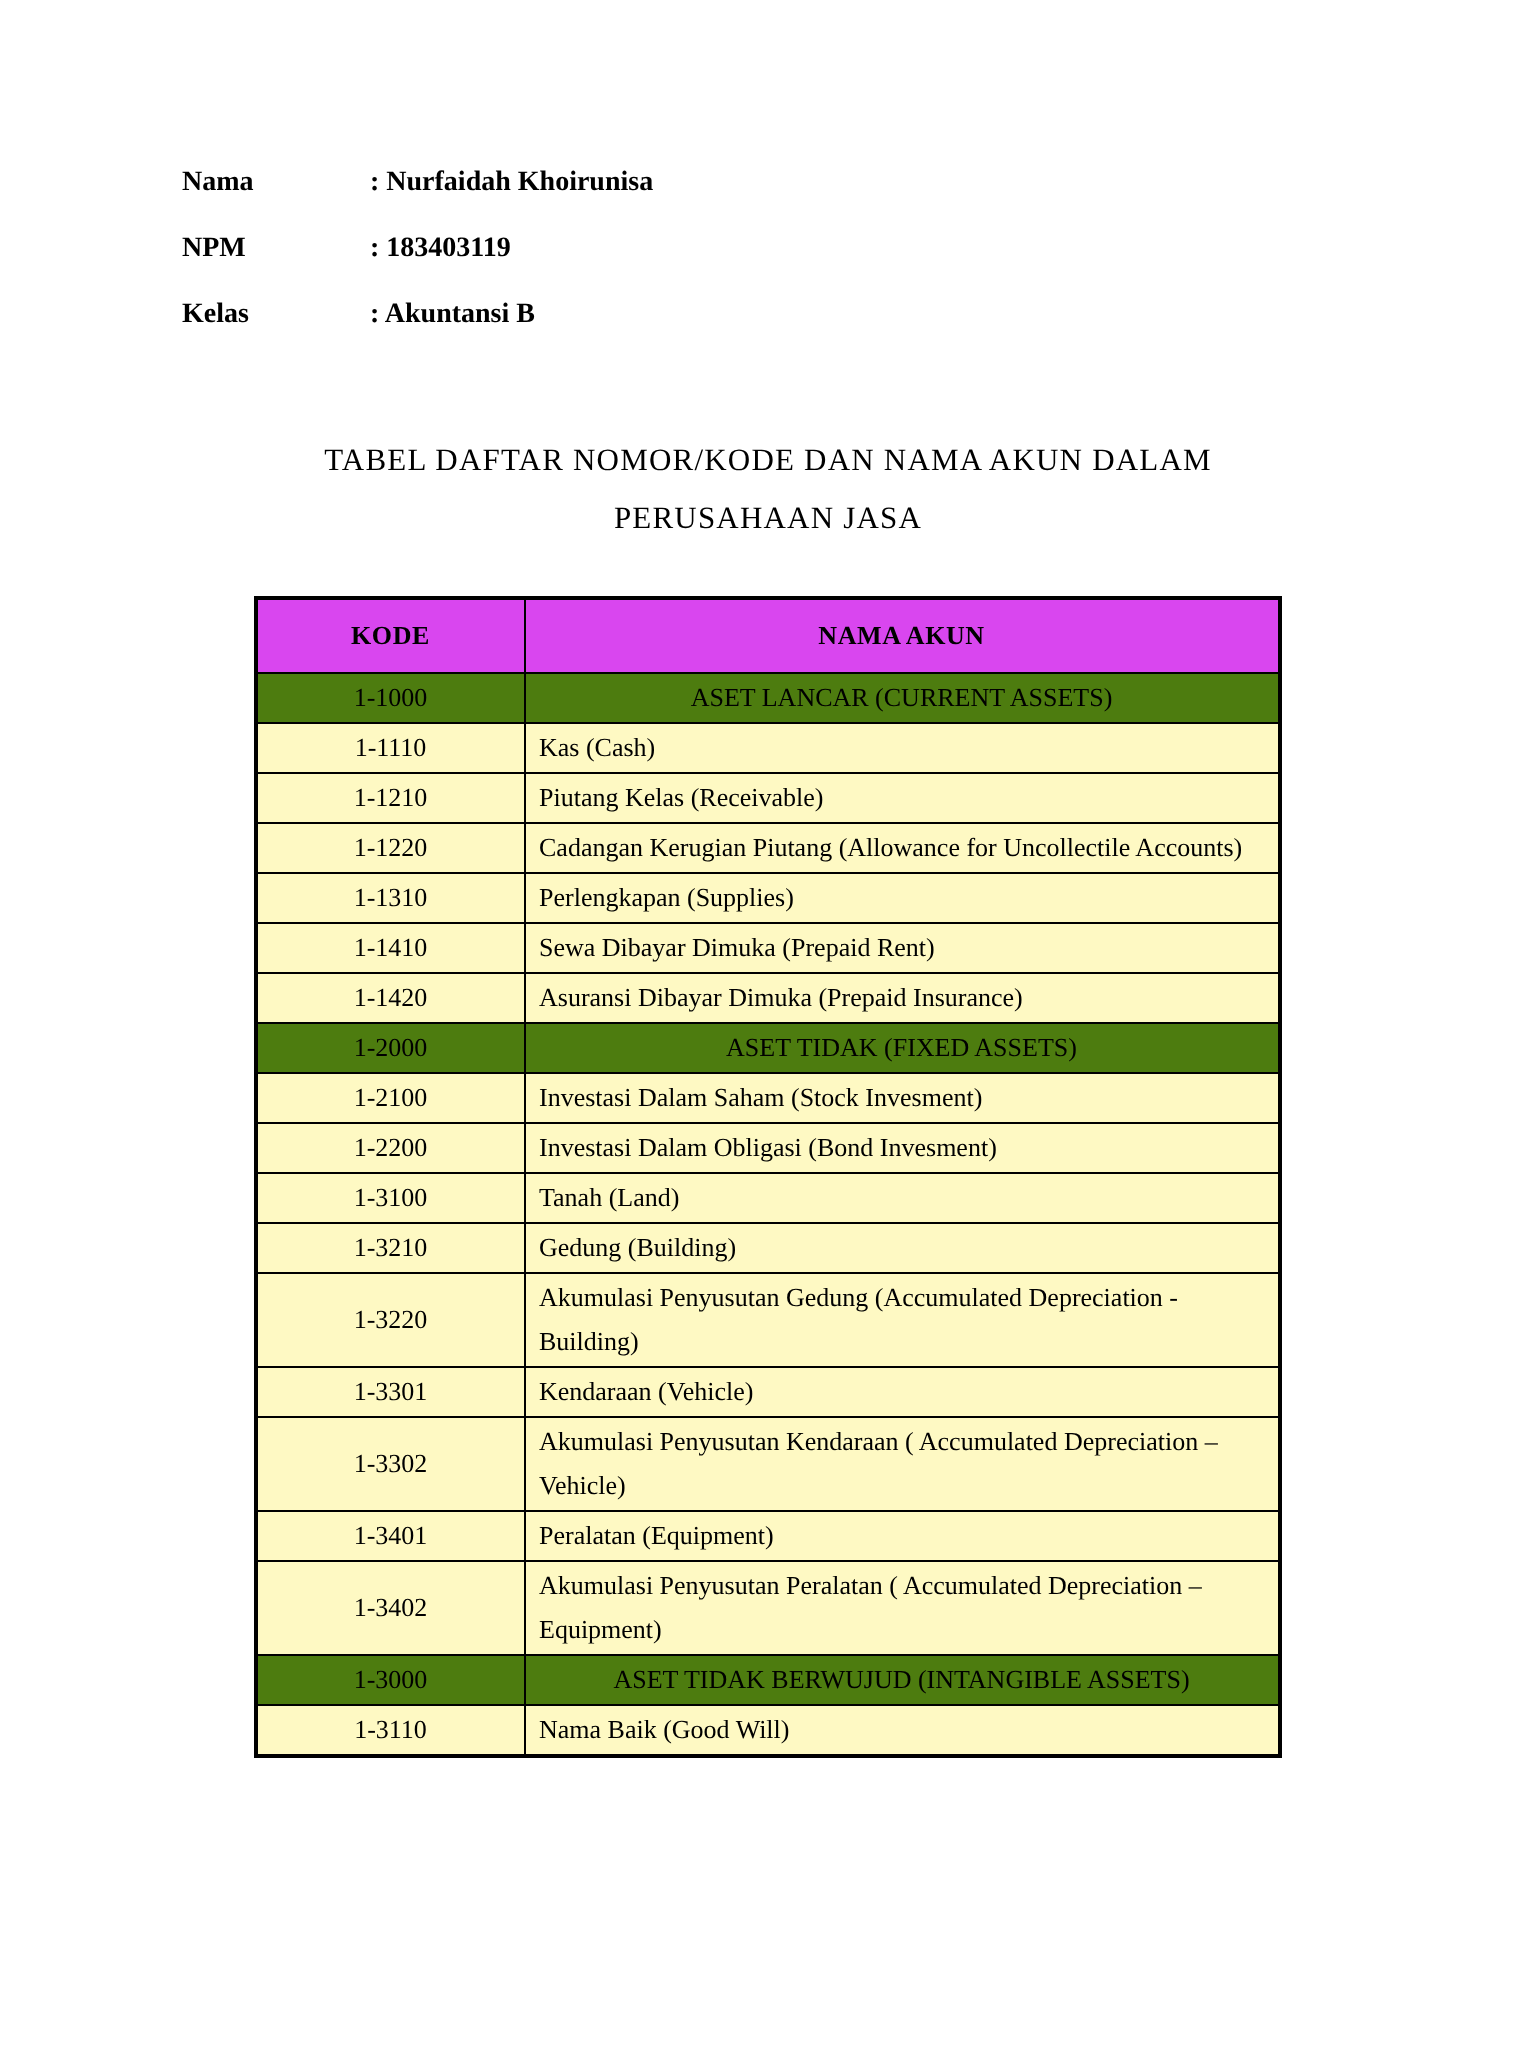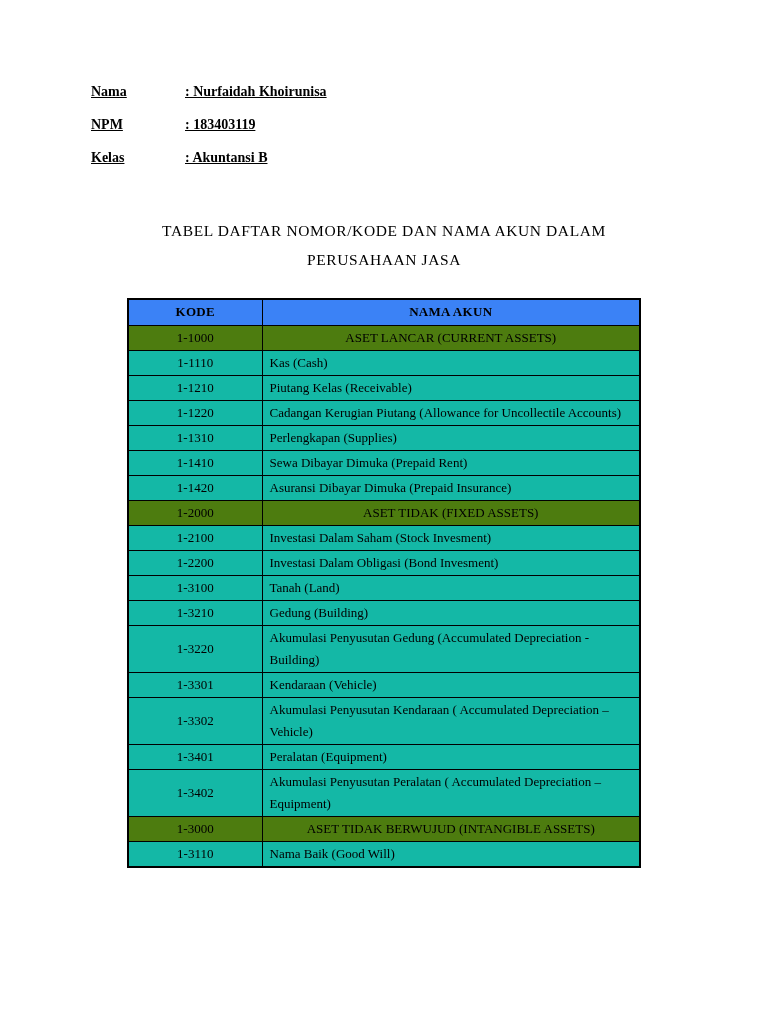"Nama" .student-field { text-decoration: underline -> none }
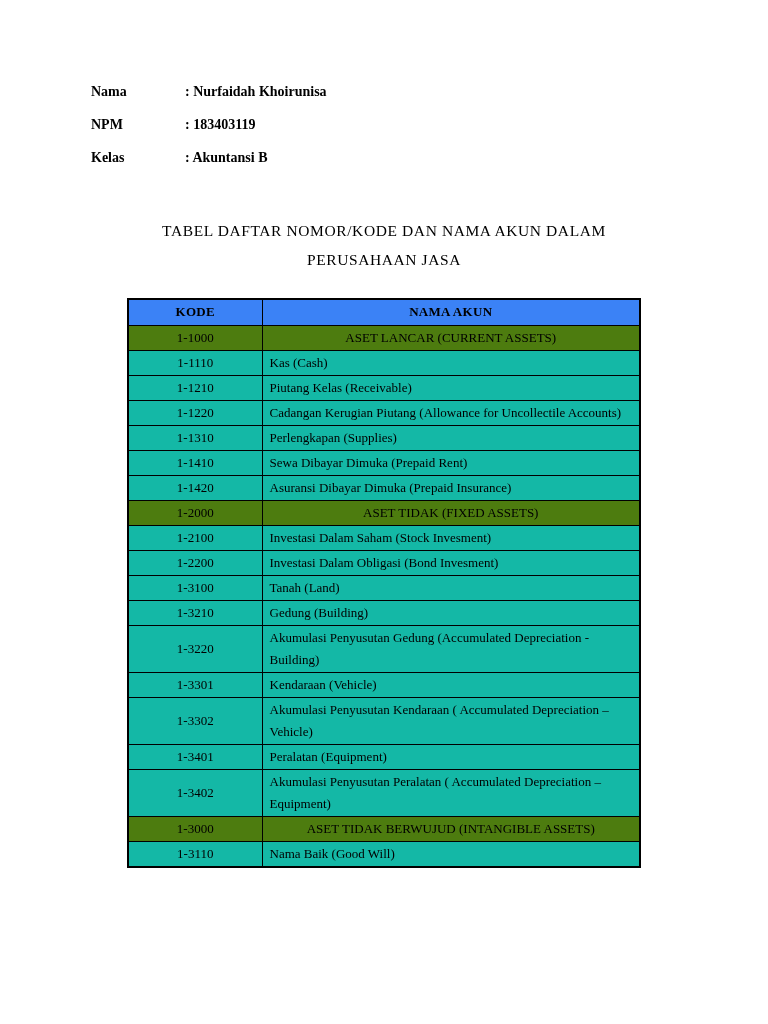"KODE" table.accounts th { background: #3b82f6 -> #d946ef; height: 26px -> 37px }
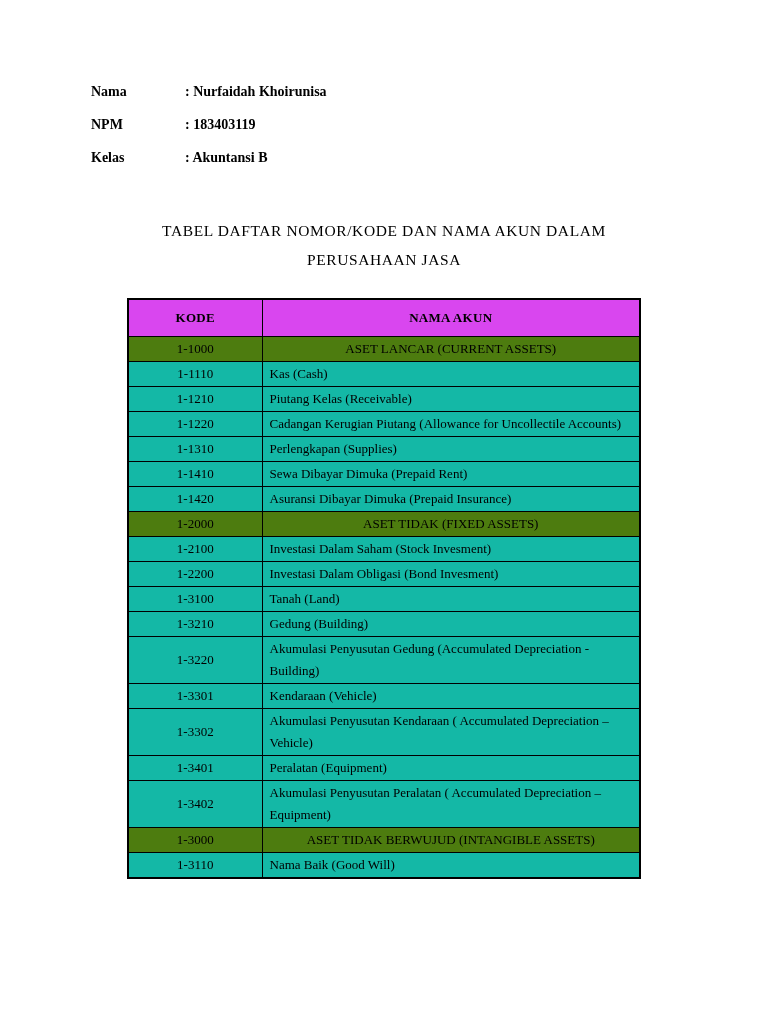"1-1110" tr.row-normal { background: #14b8a6 -> #fef9c3 }
